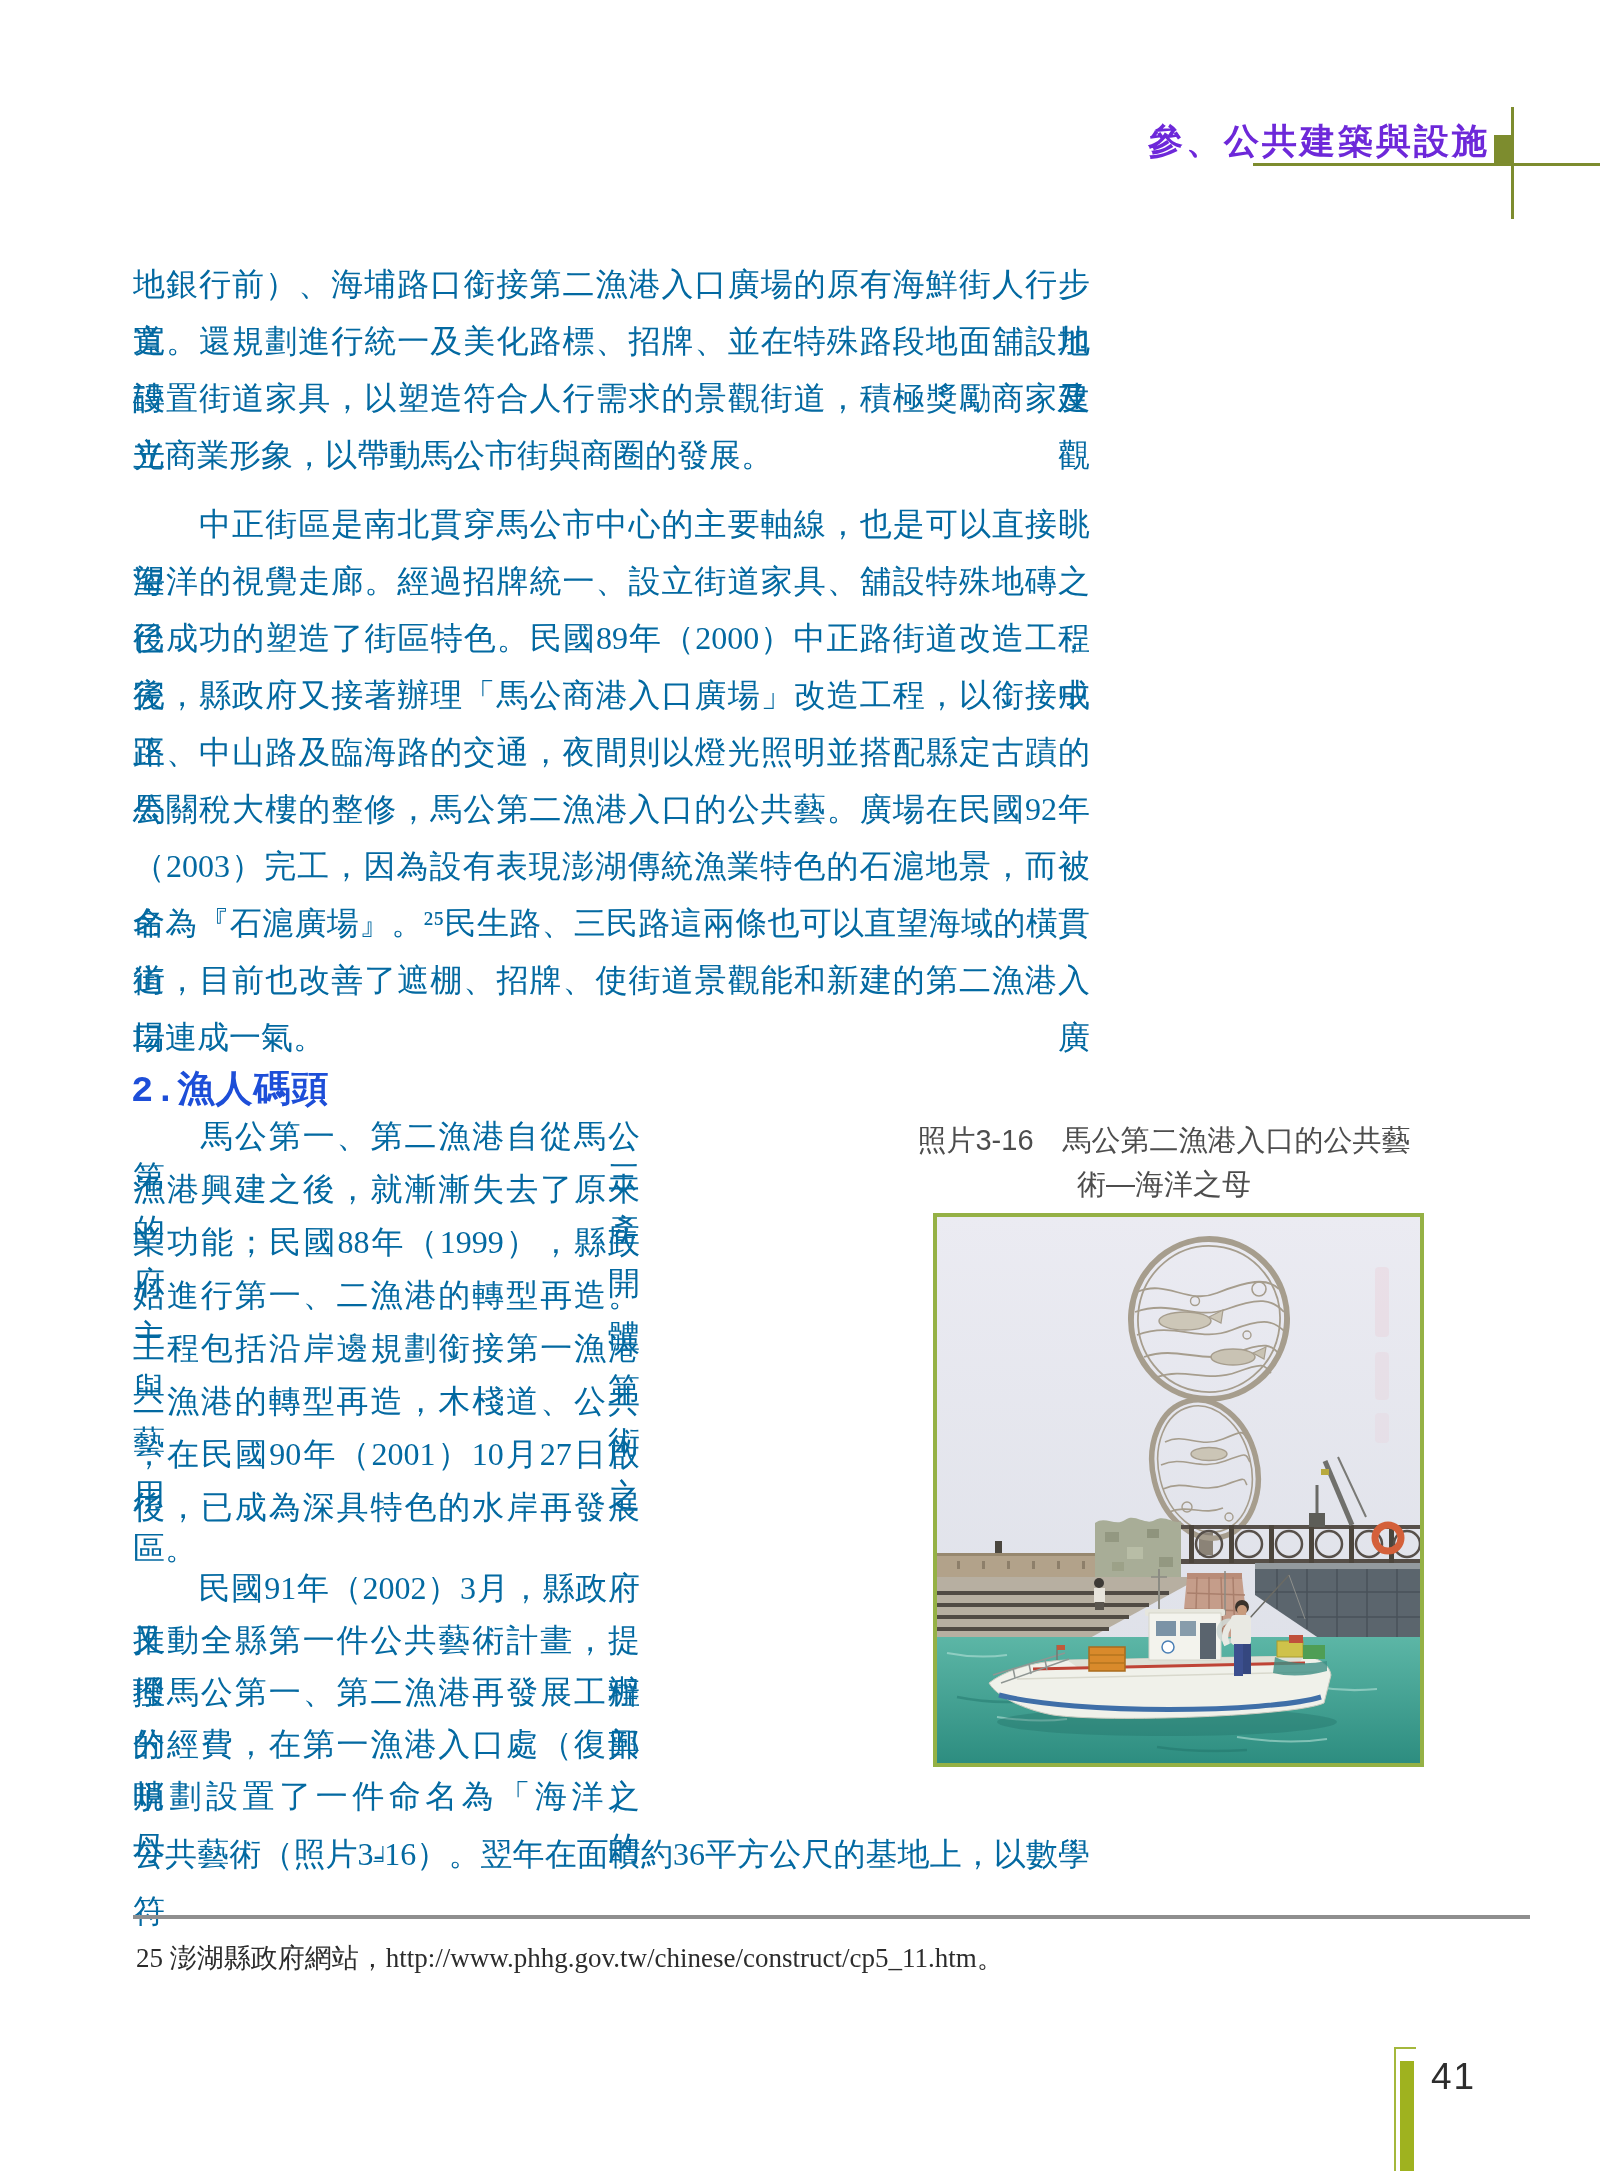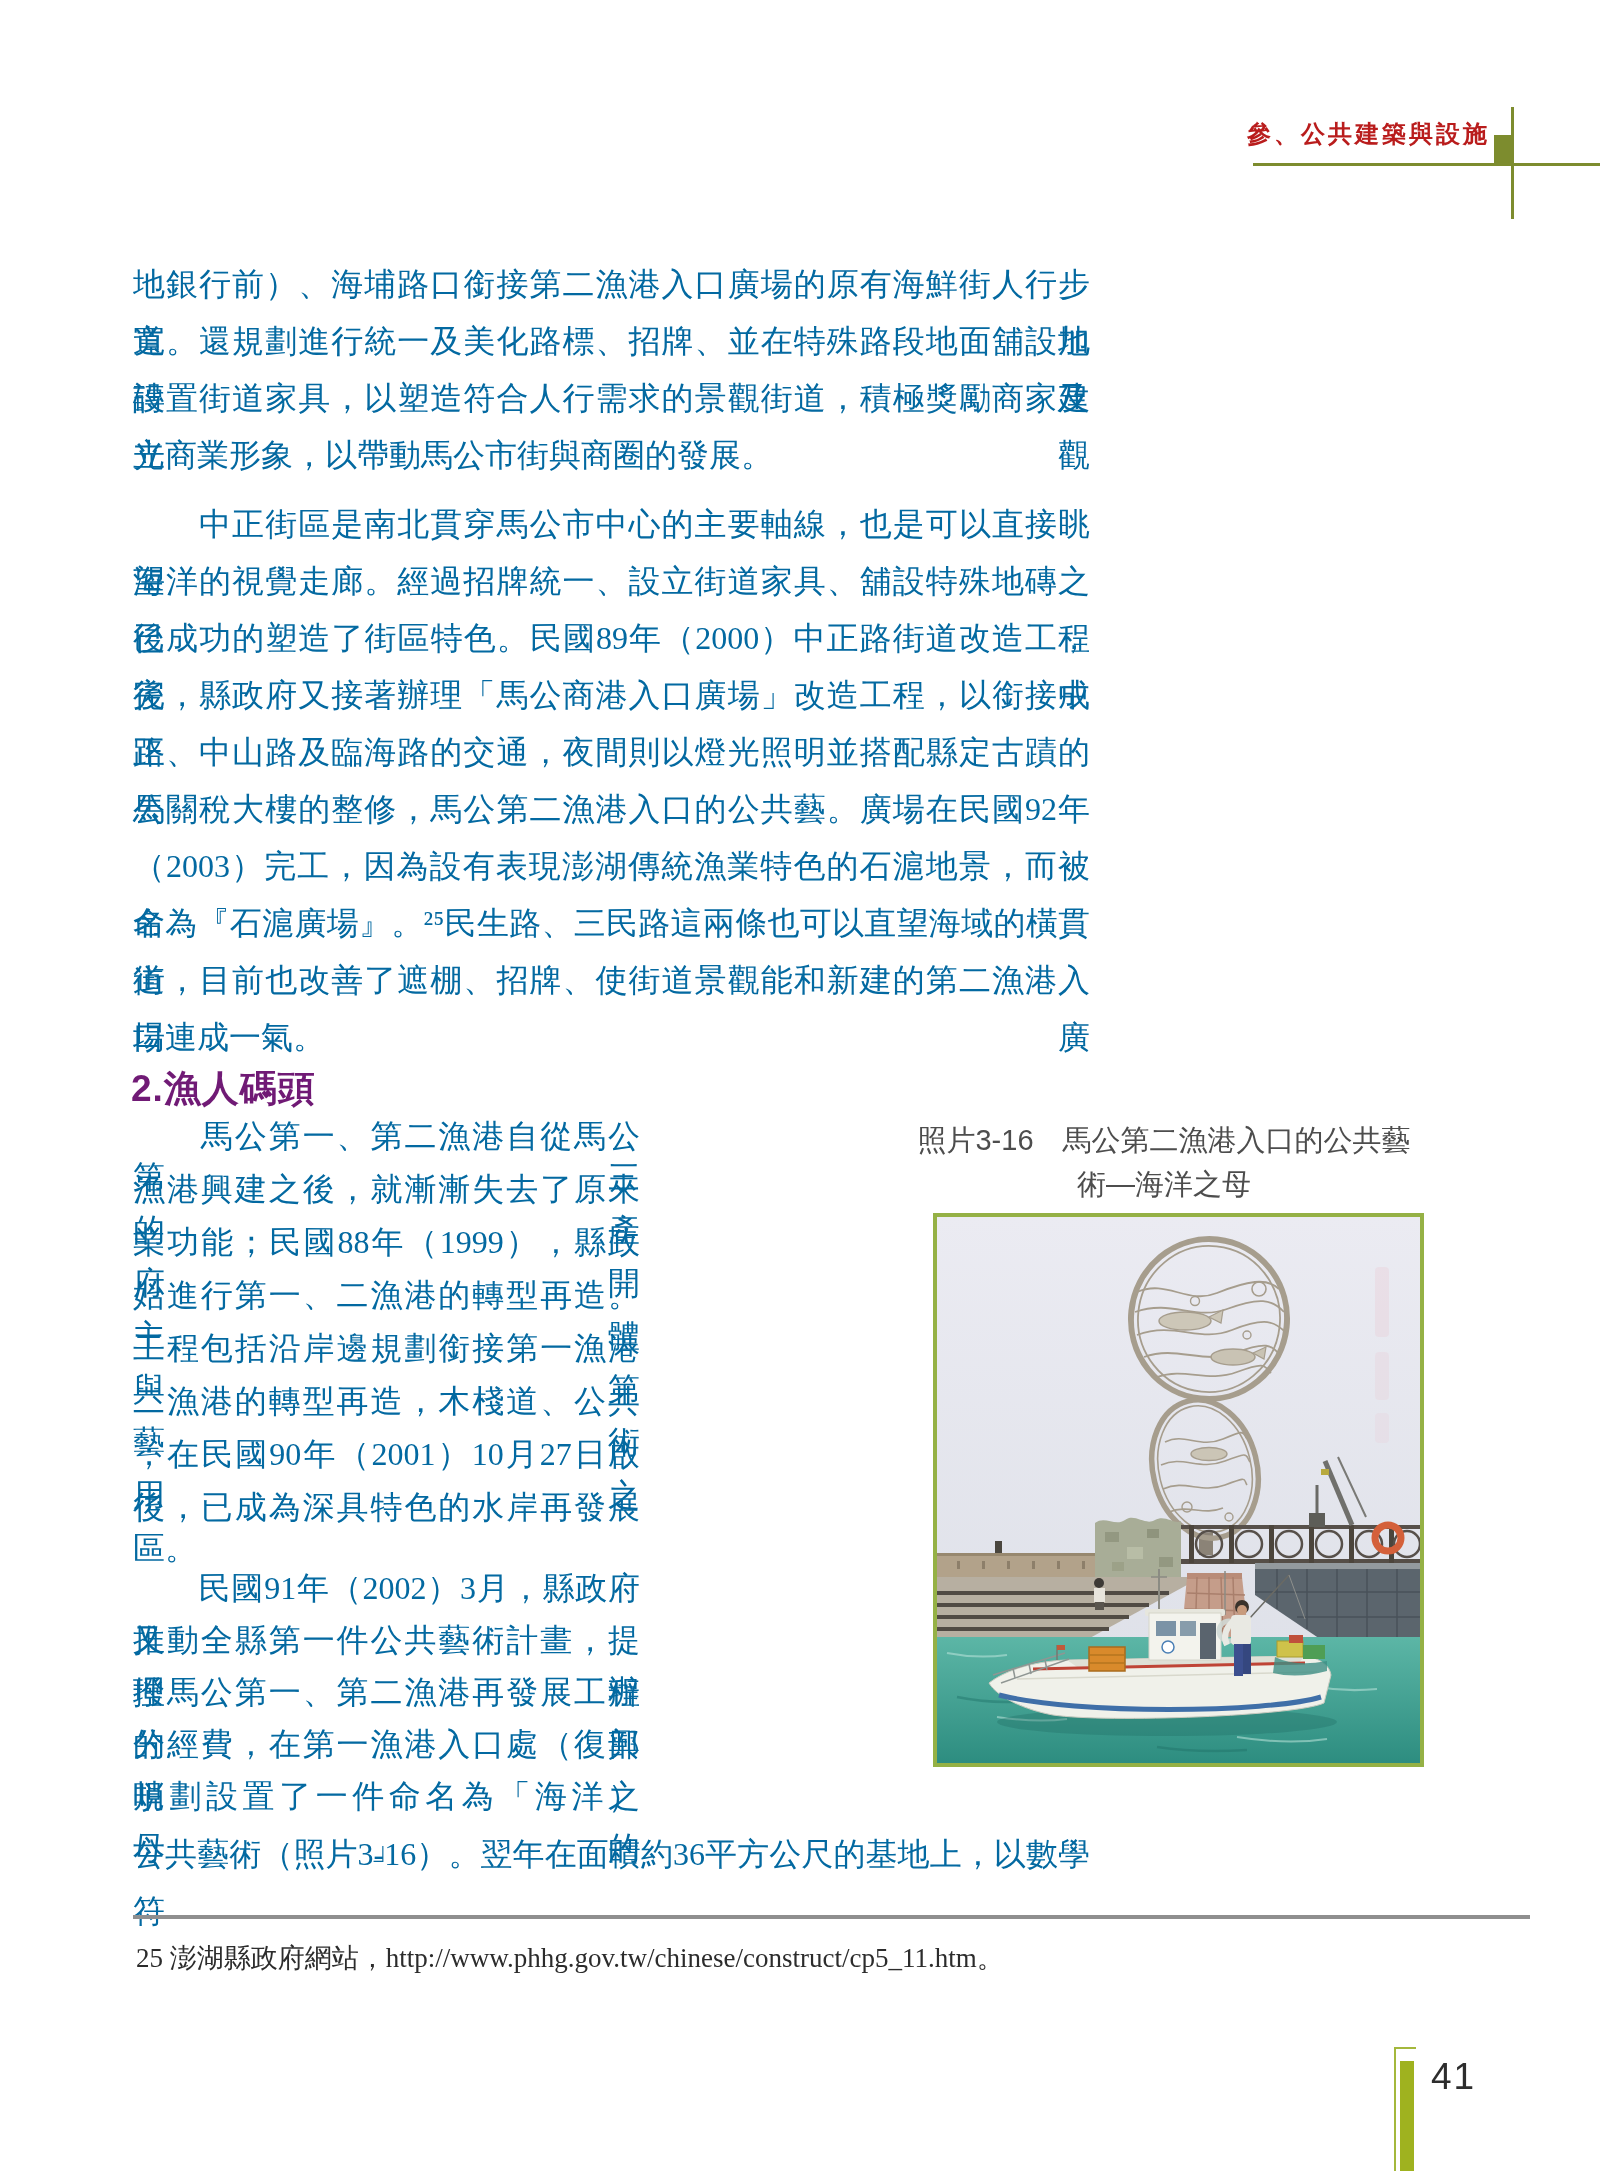"參、公共建築與設施" .hdr-title { color: #b91c1c -> #6d28d9; font-size: 24px -> 35px }
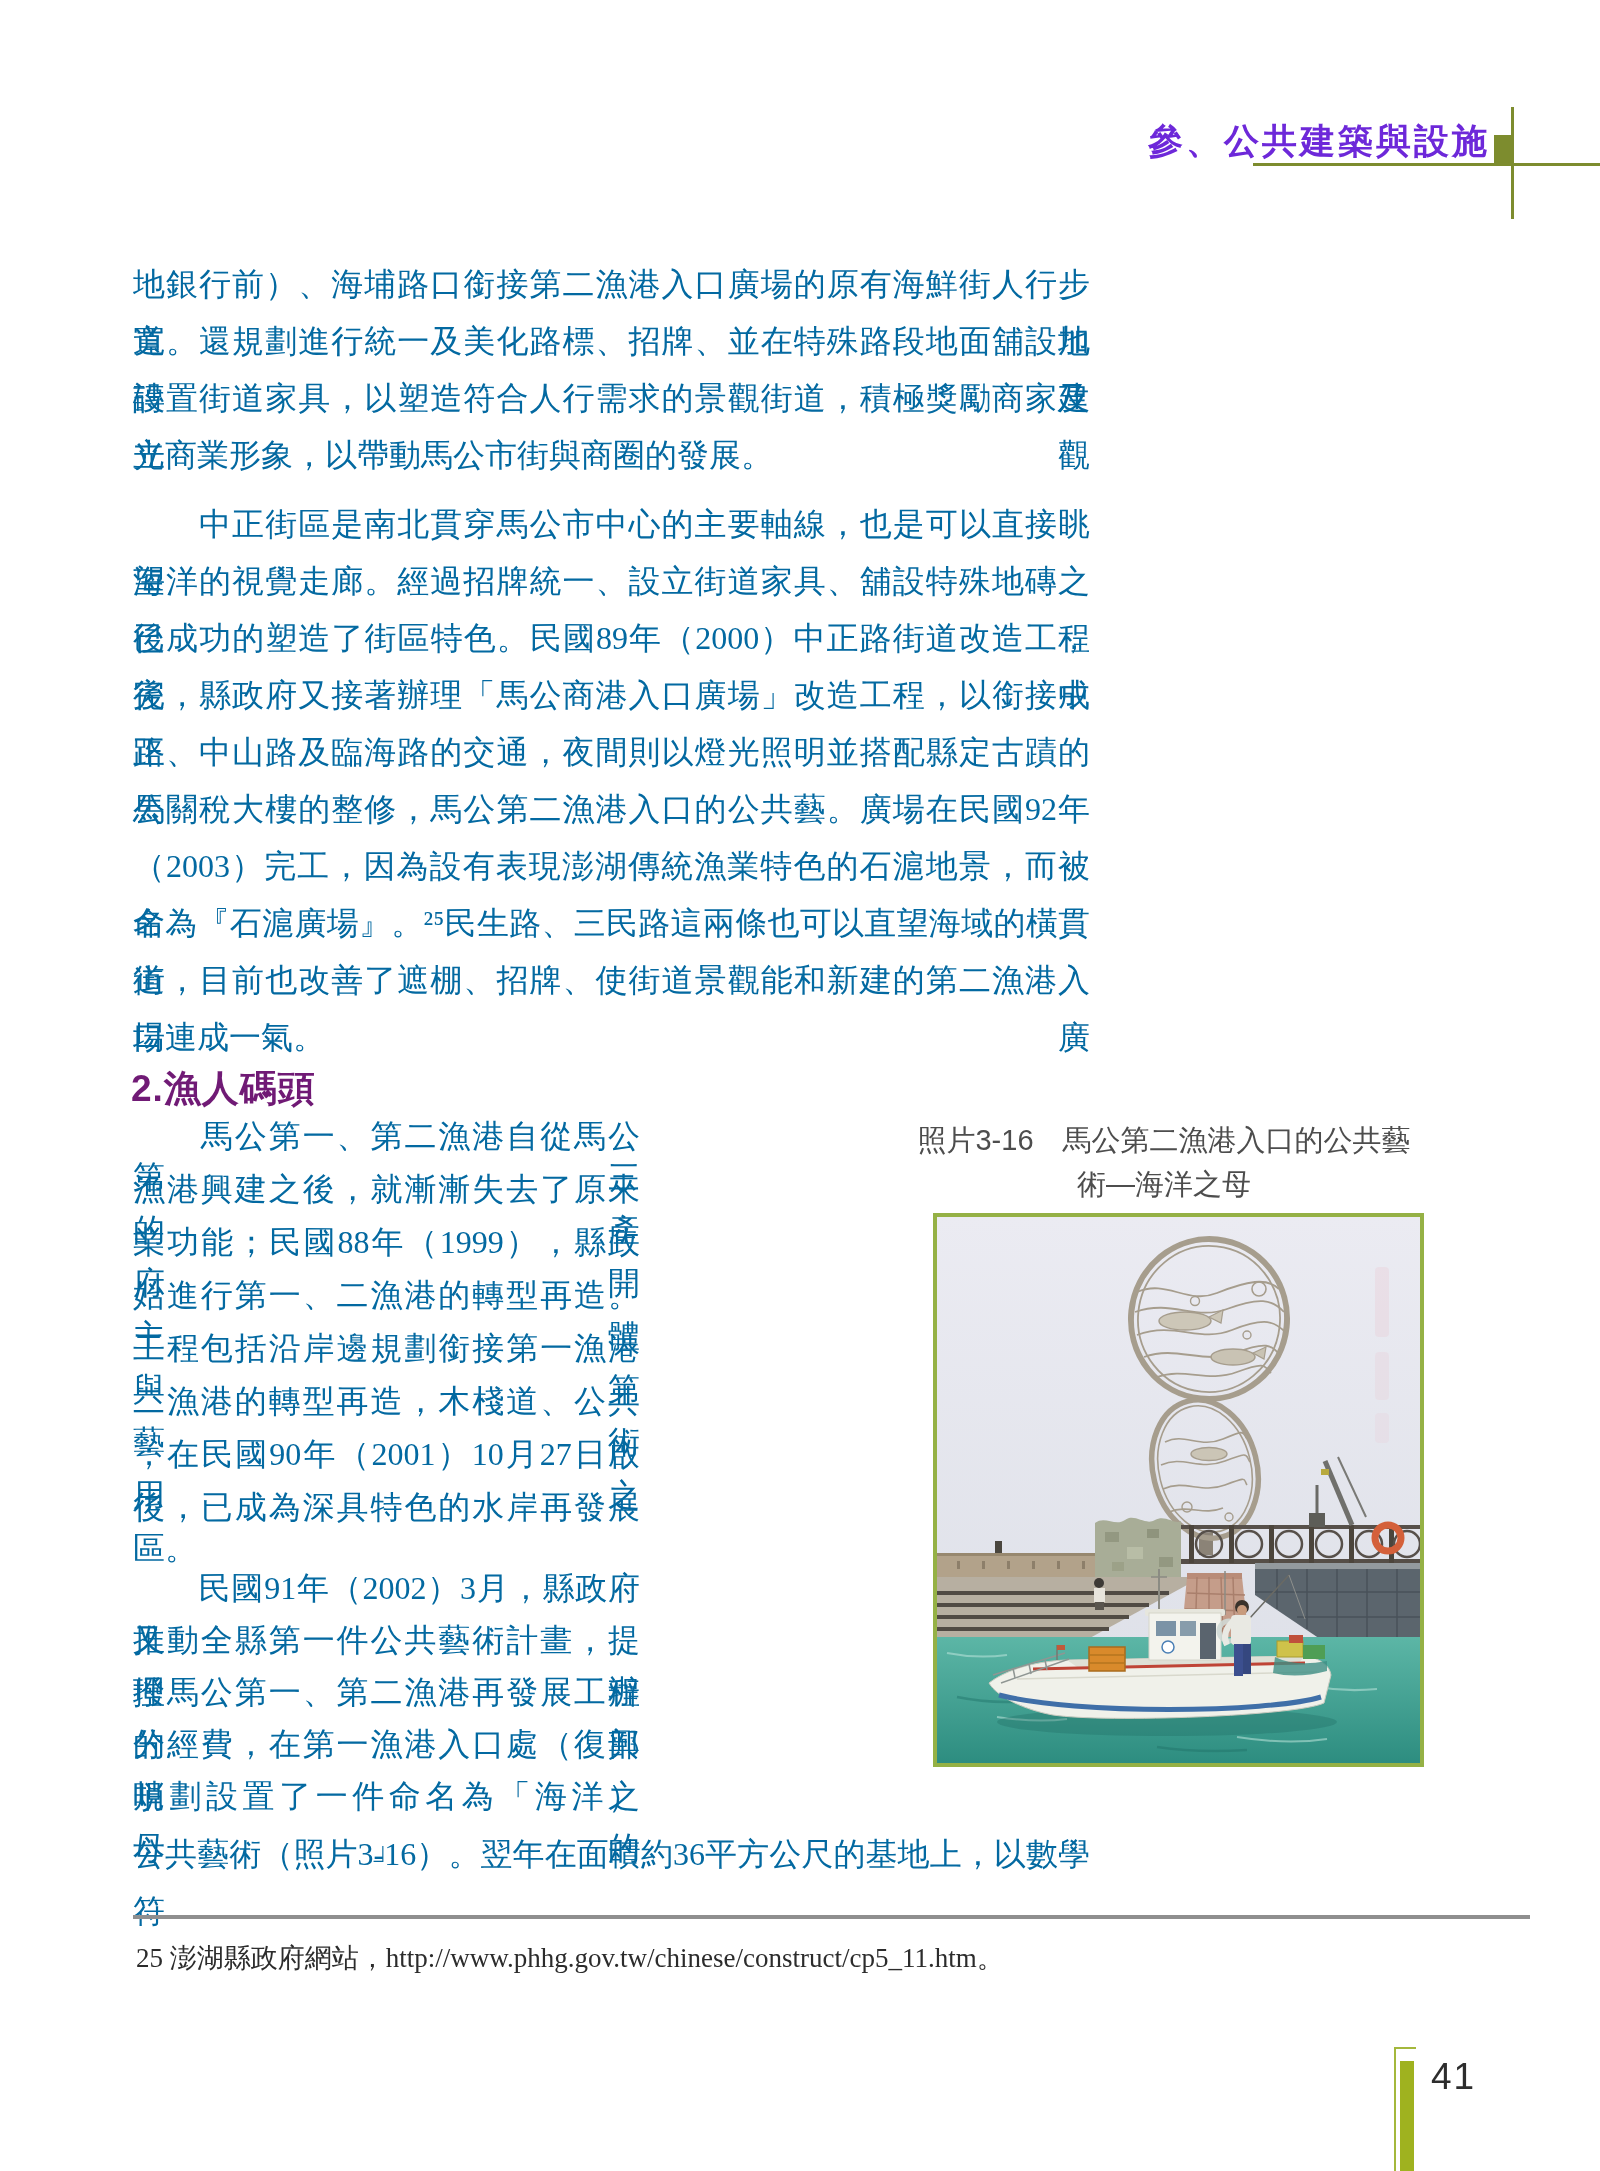"2.漁人碼頭" .section-heading { color: #701a75 -> #1d4ed8; font-family: Liberation Sans, sans-serif -> Liberation Mono, monospace }
